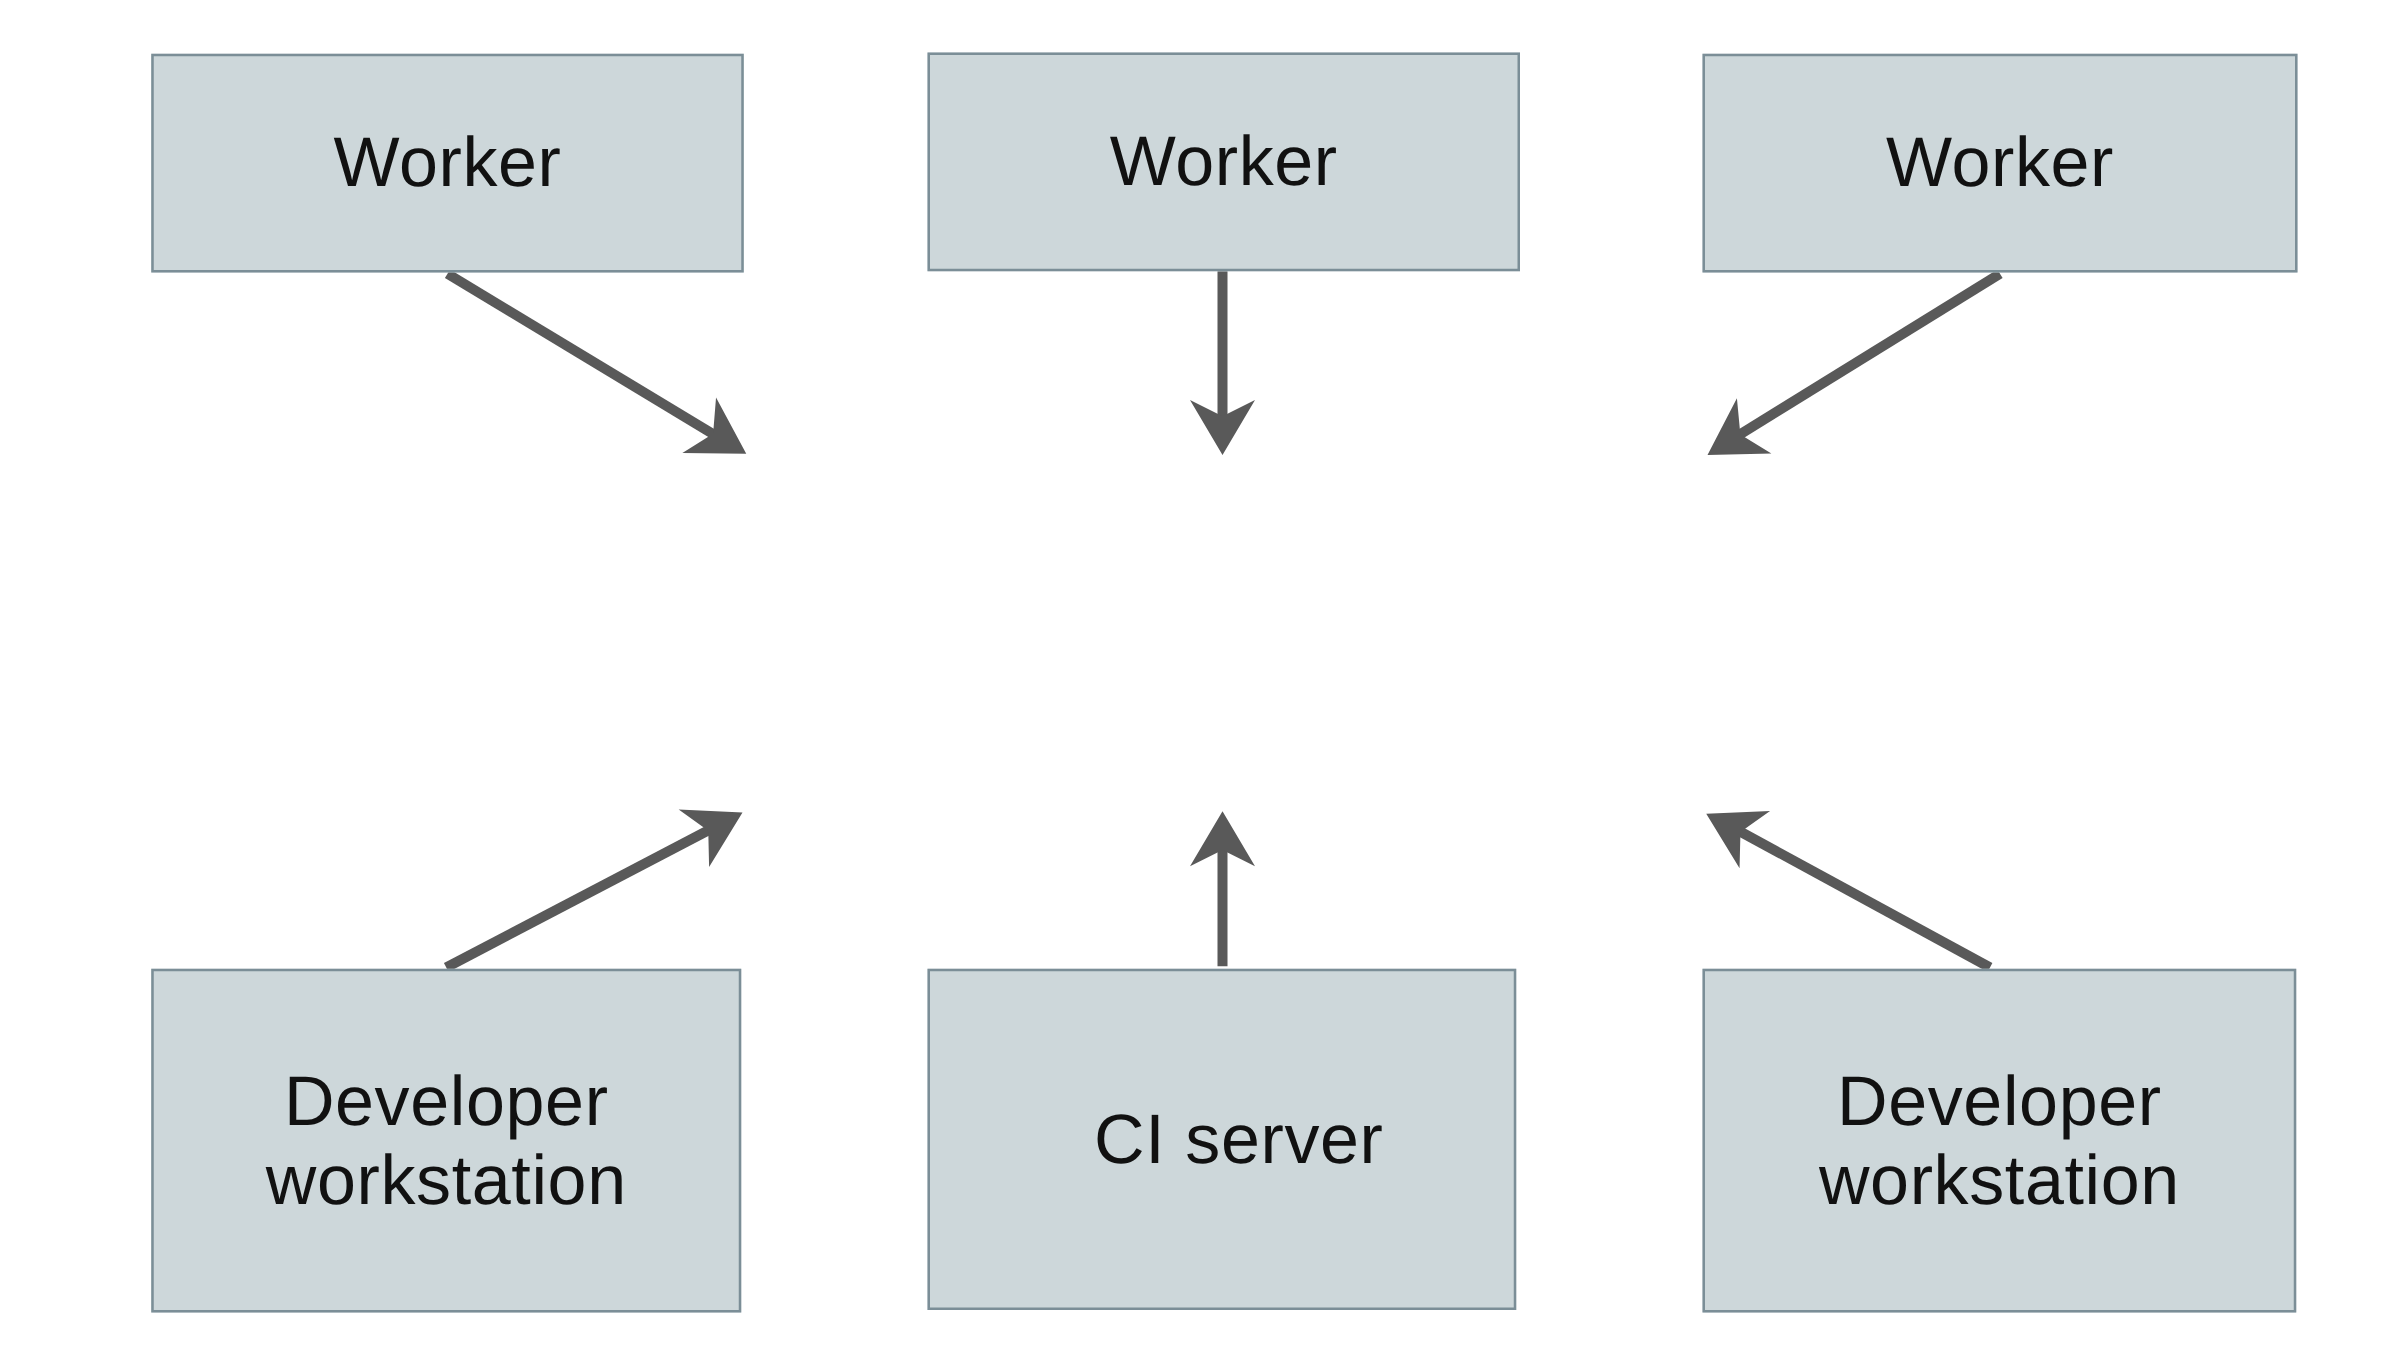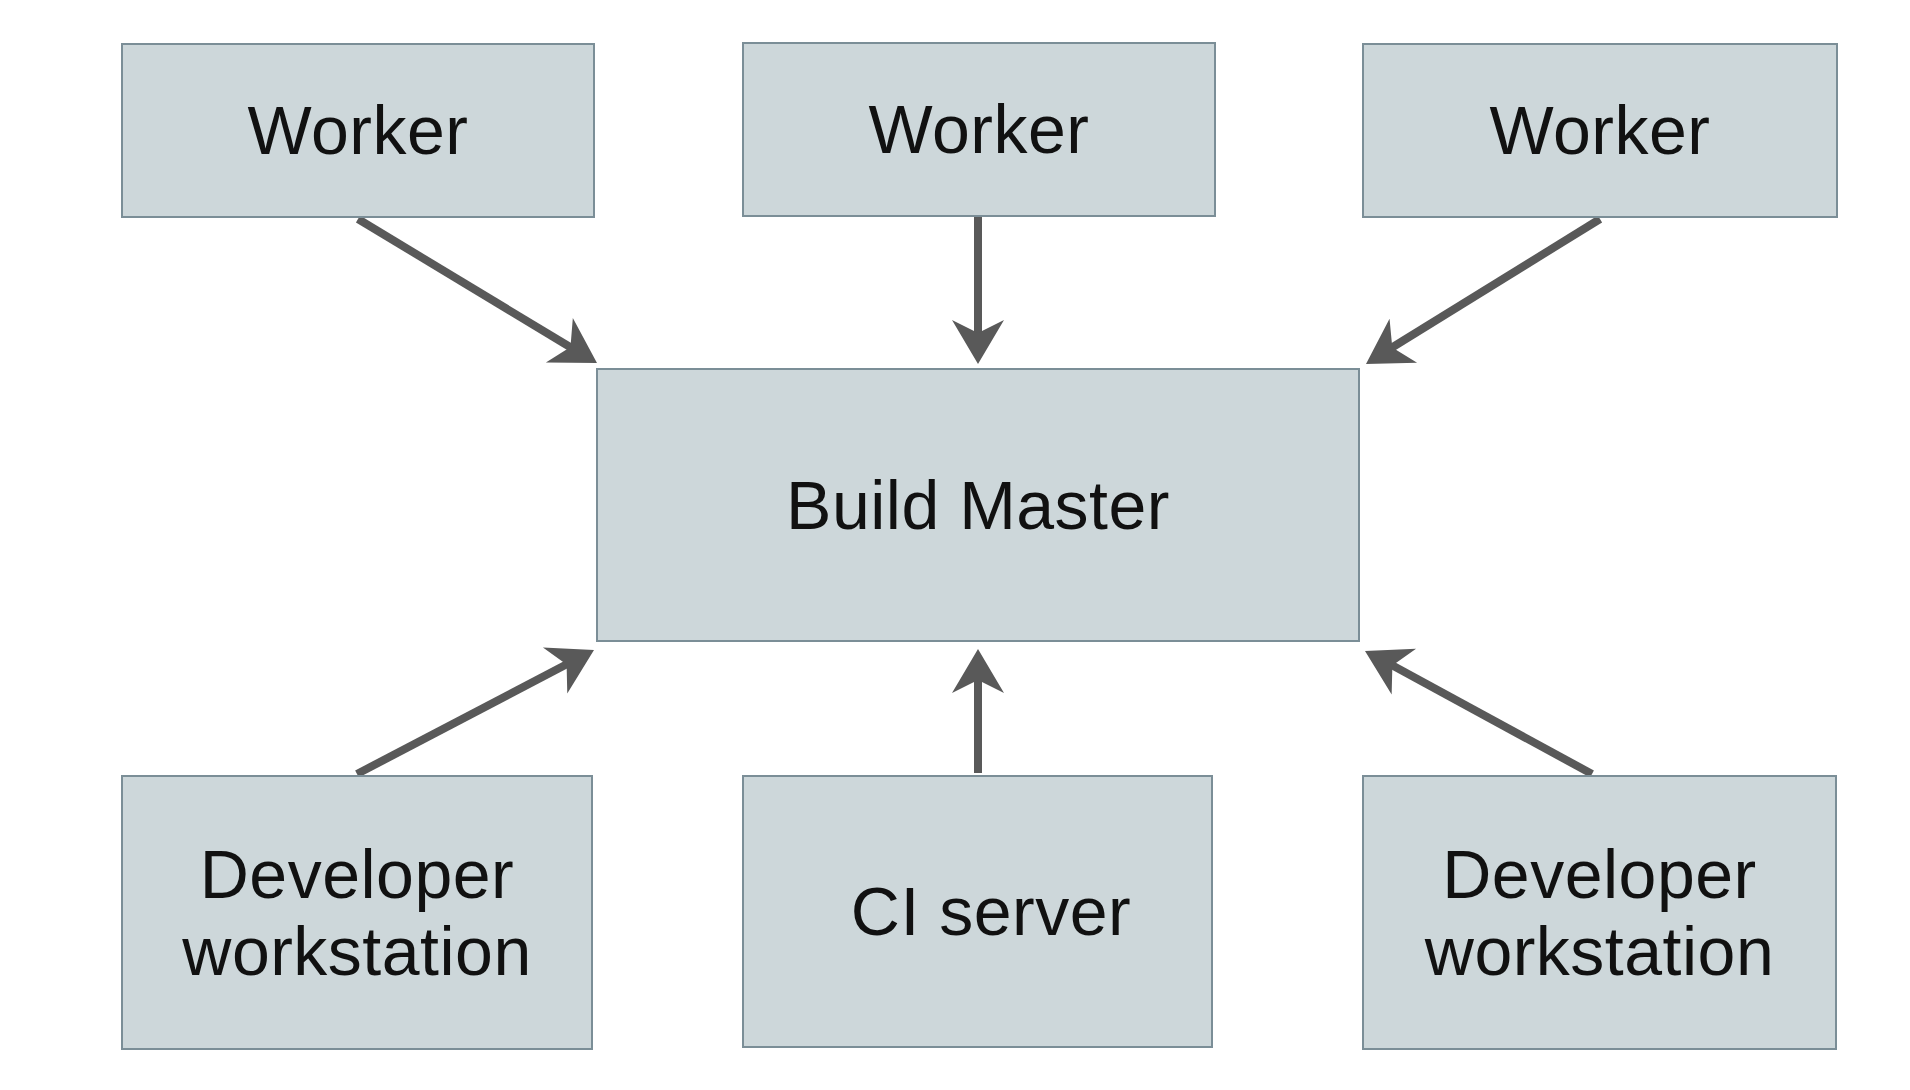"Worker" .node { font-size: 68px -> 56px }
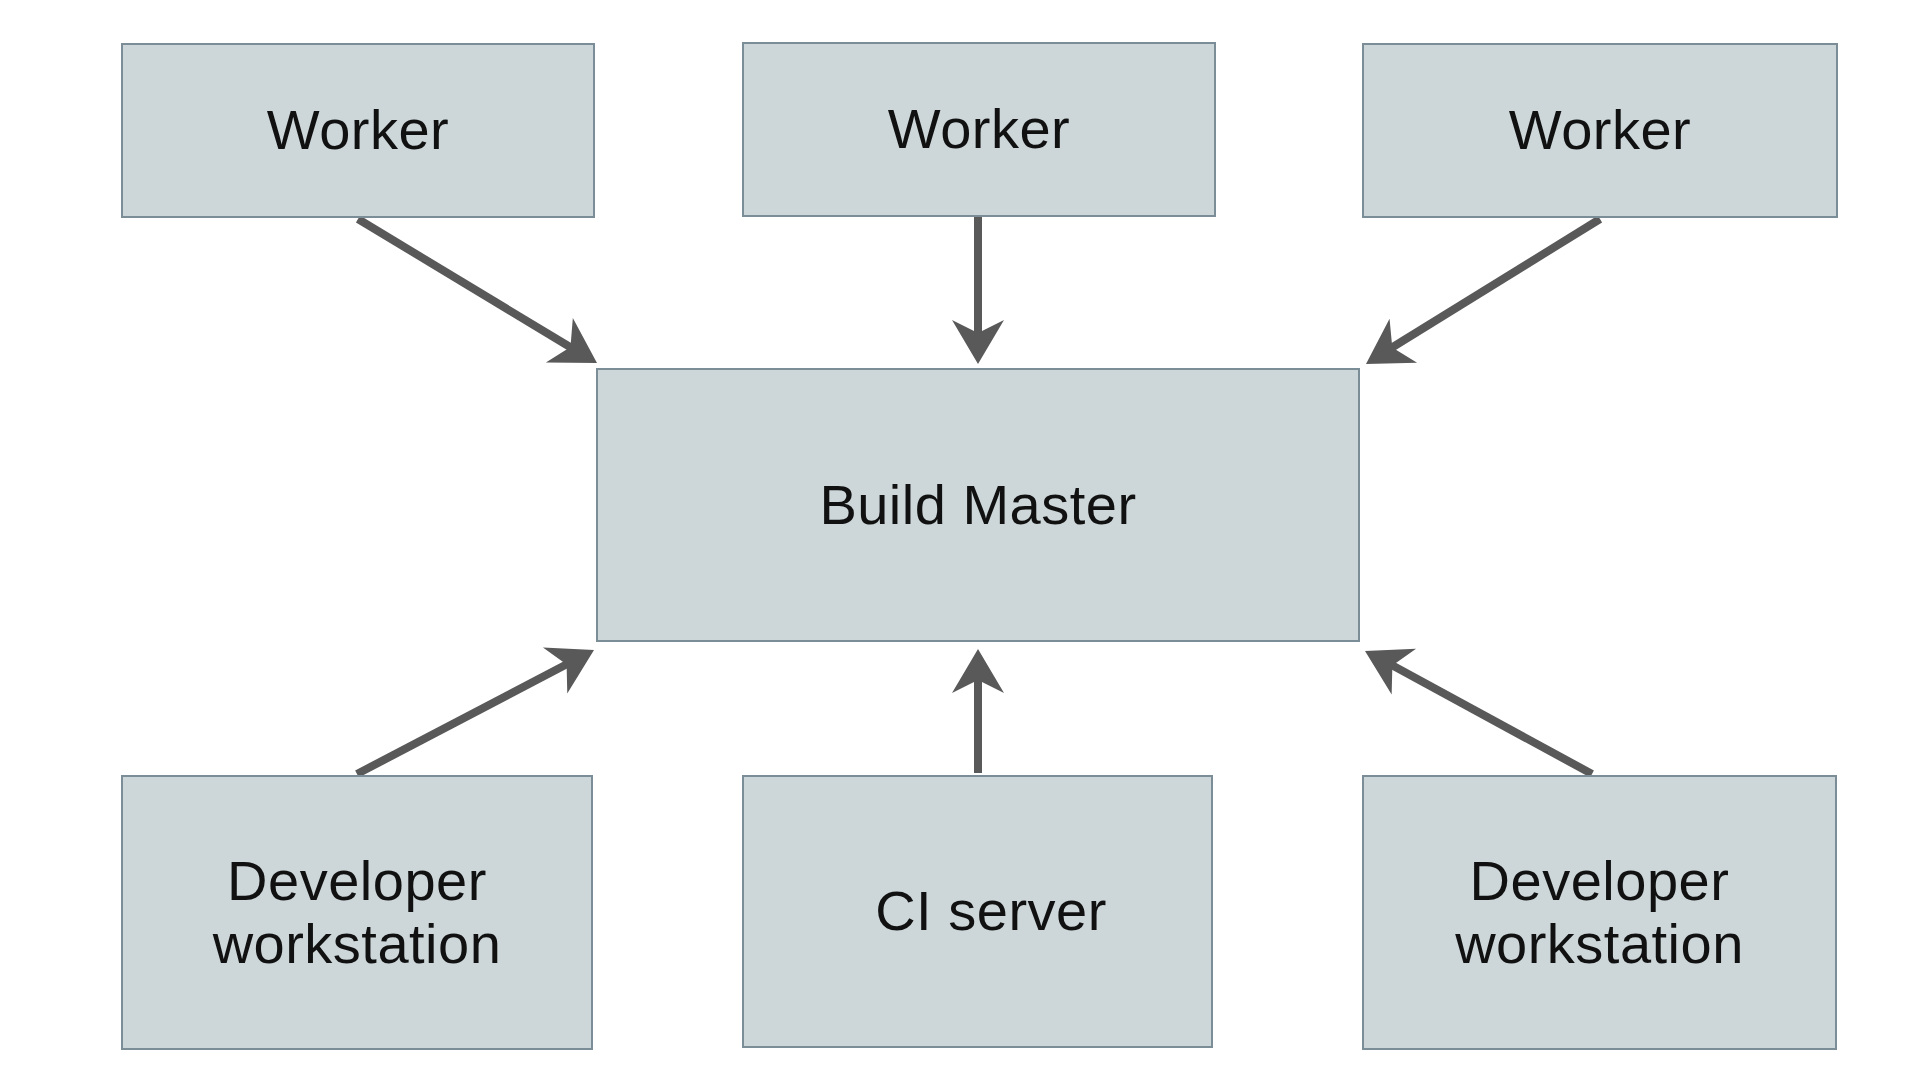"Build Master" div.node { html: <div> <span>Build Master</span> </div> -> none }
